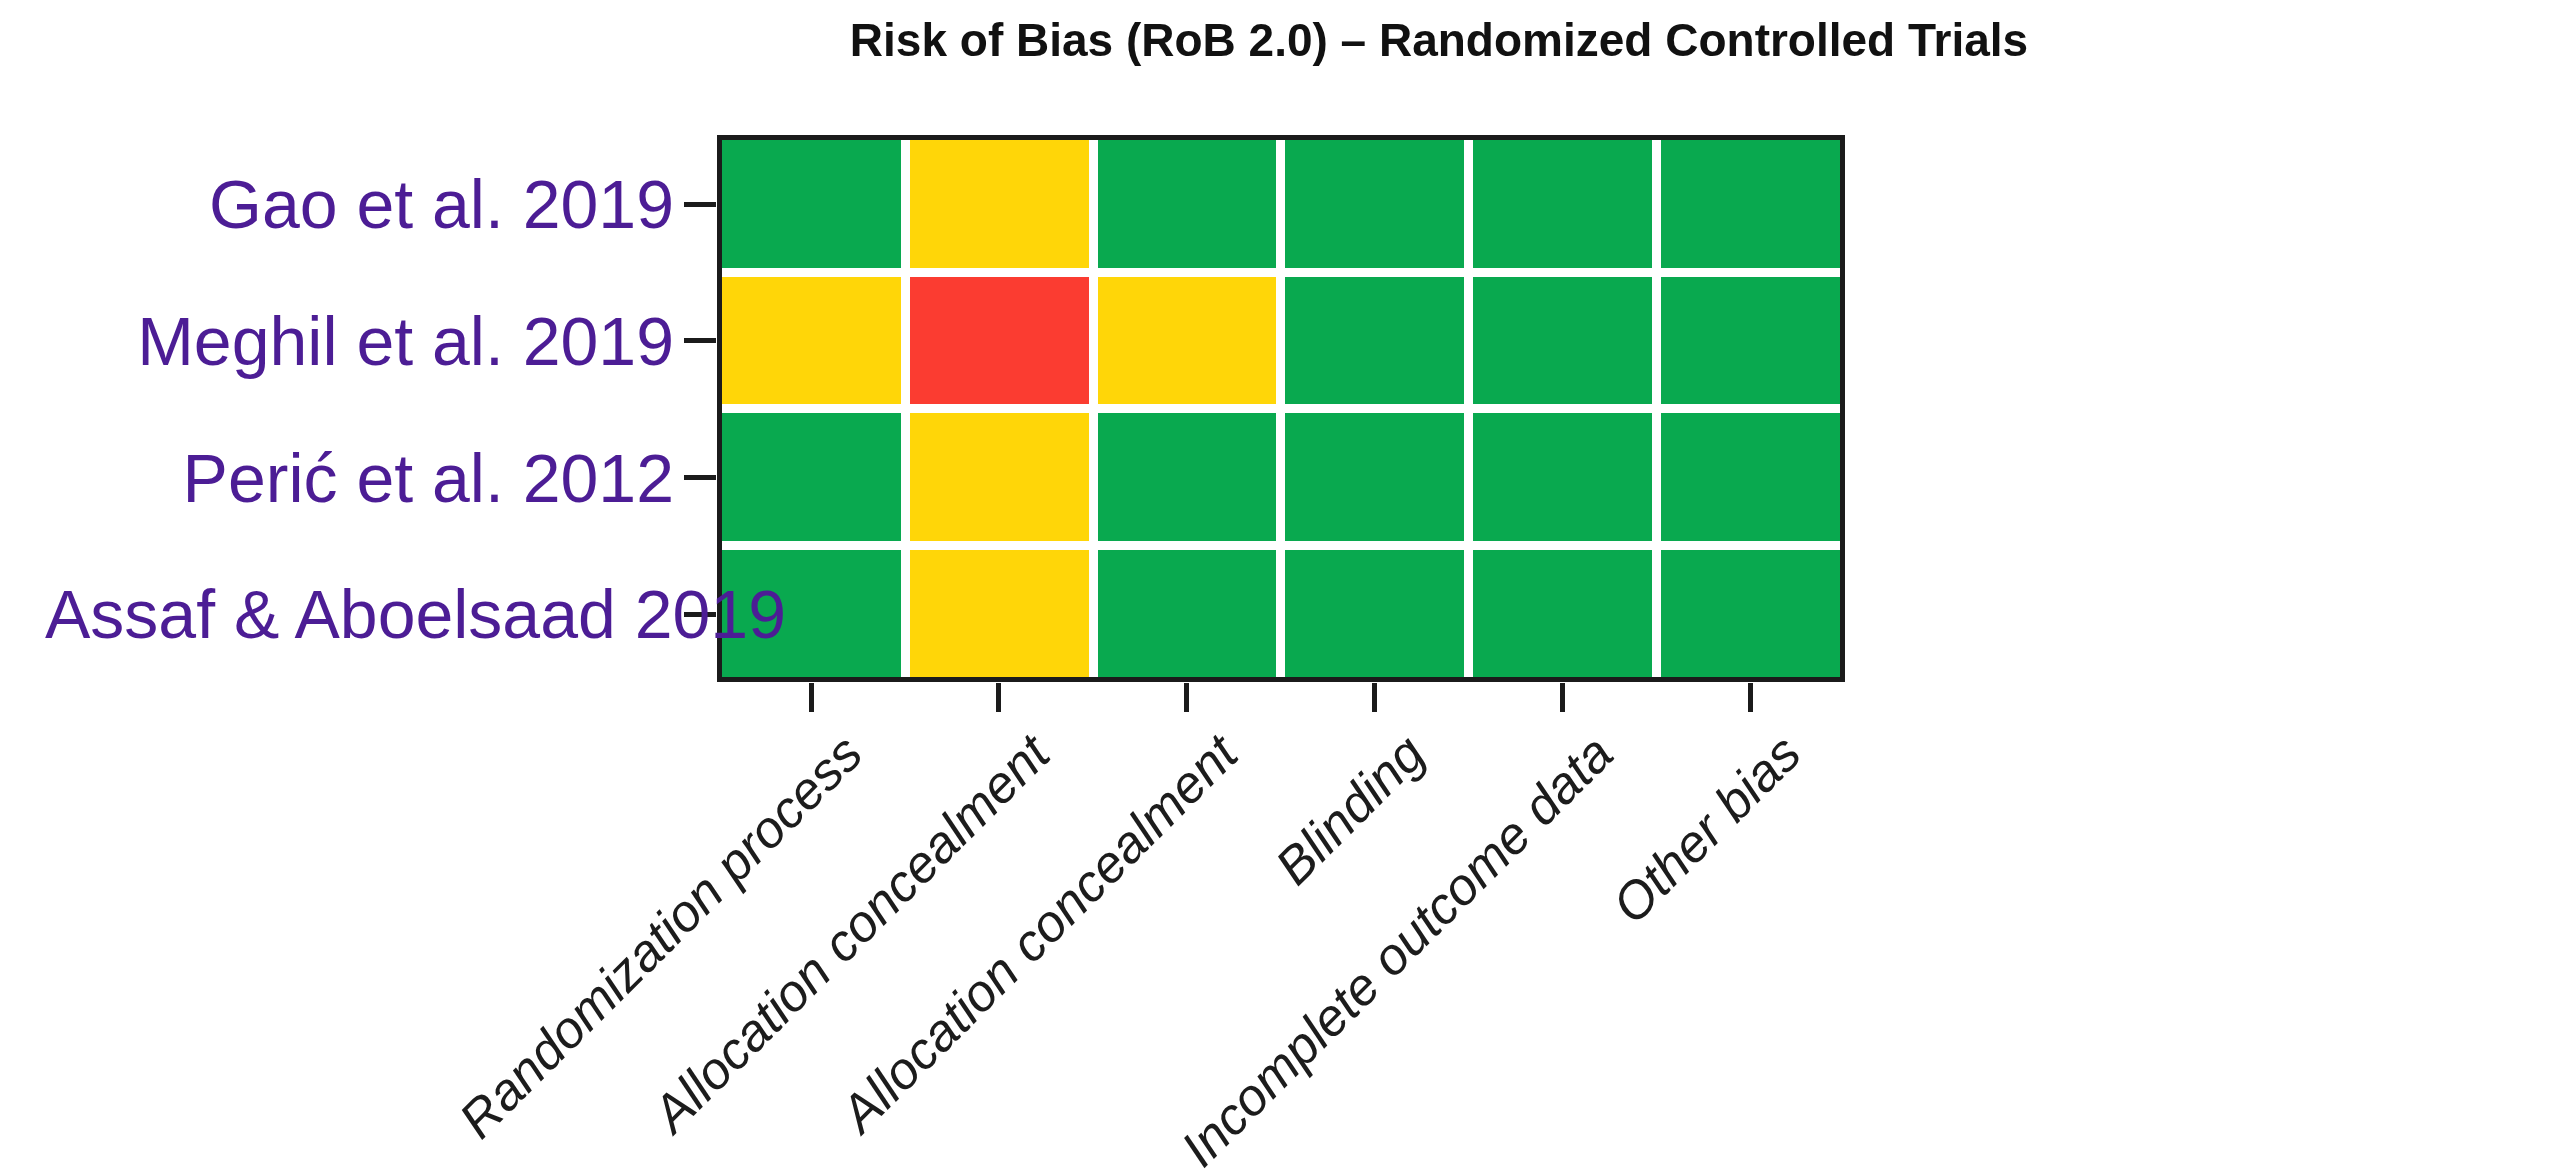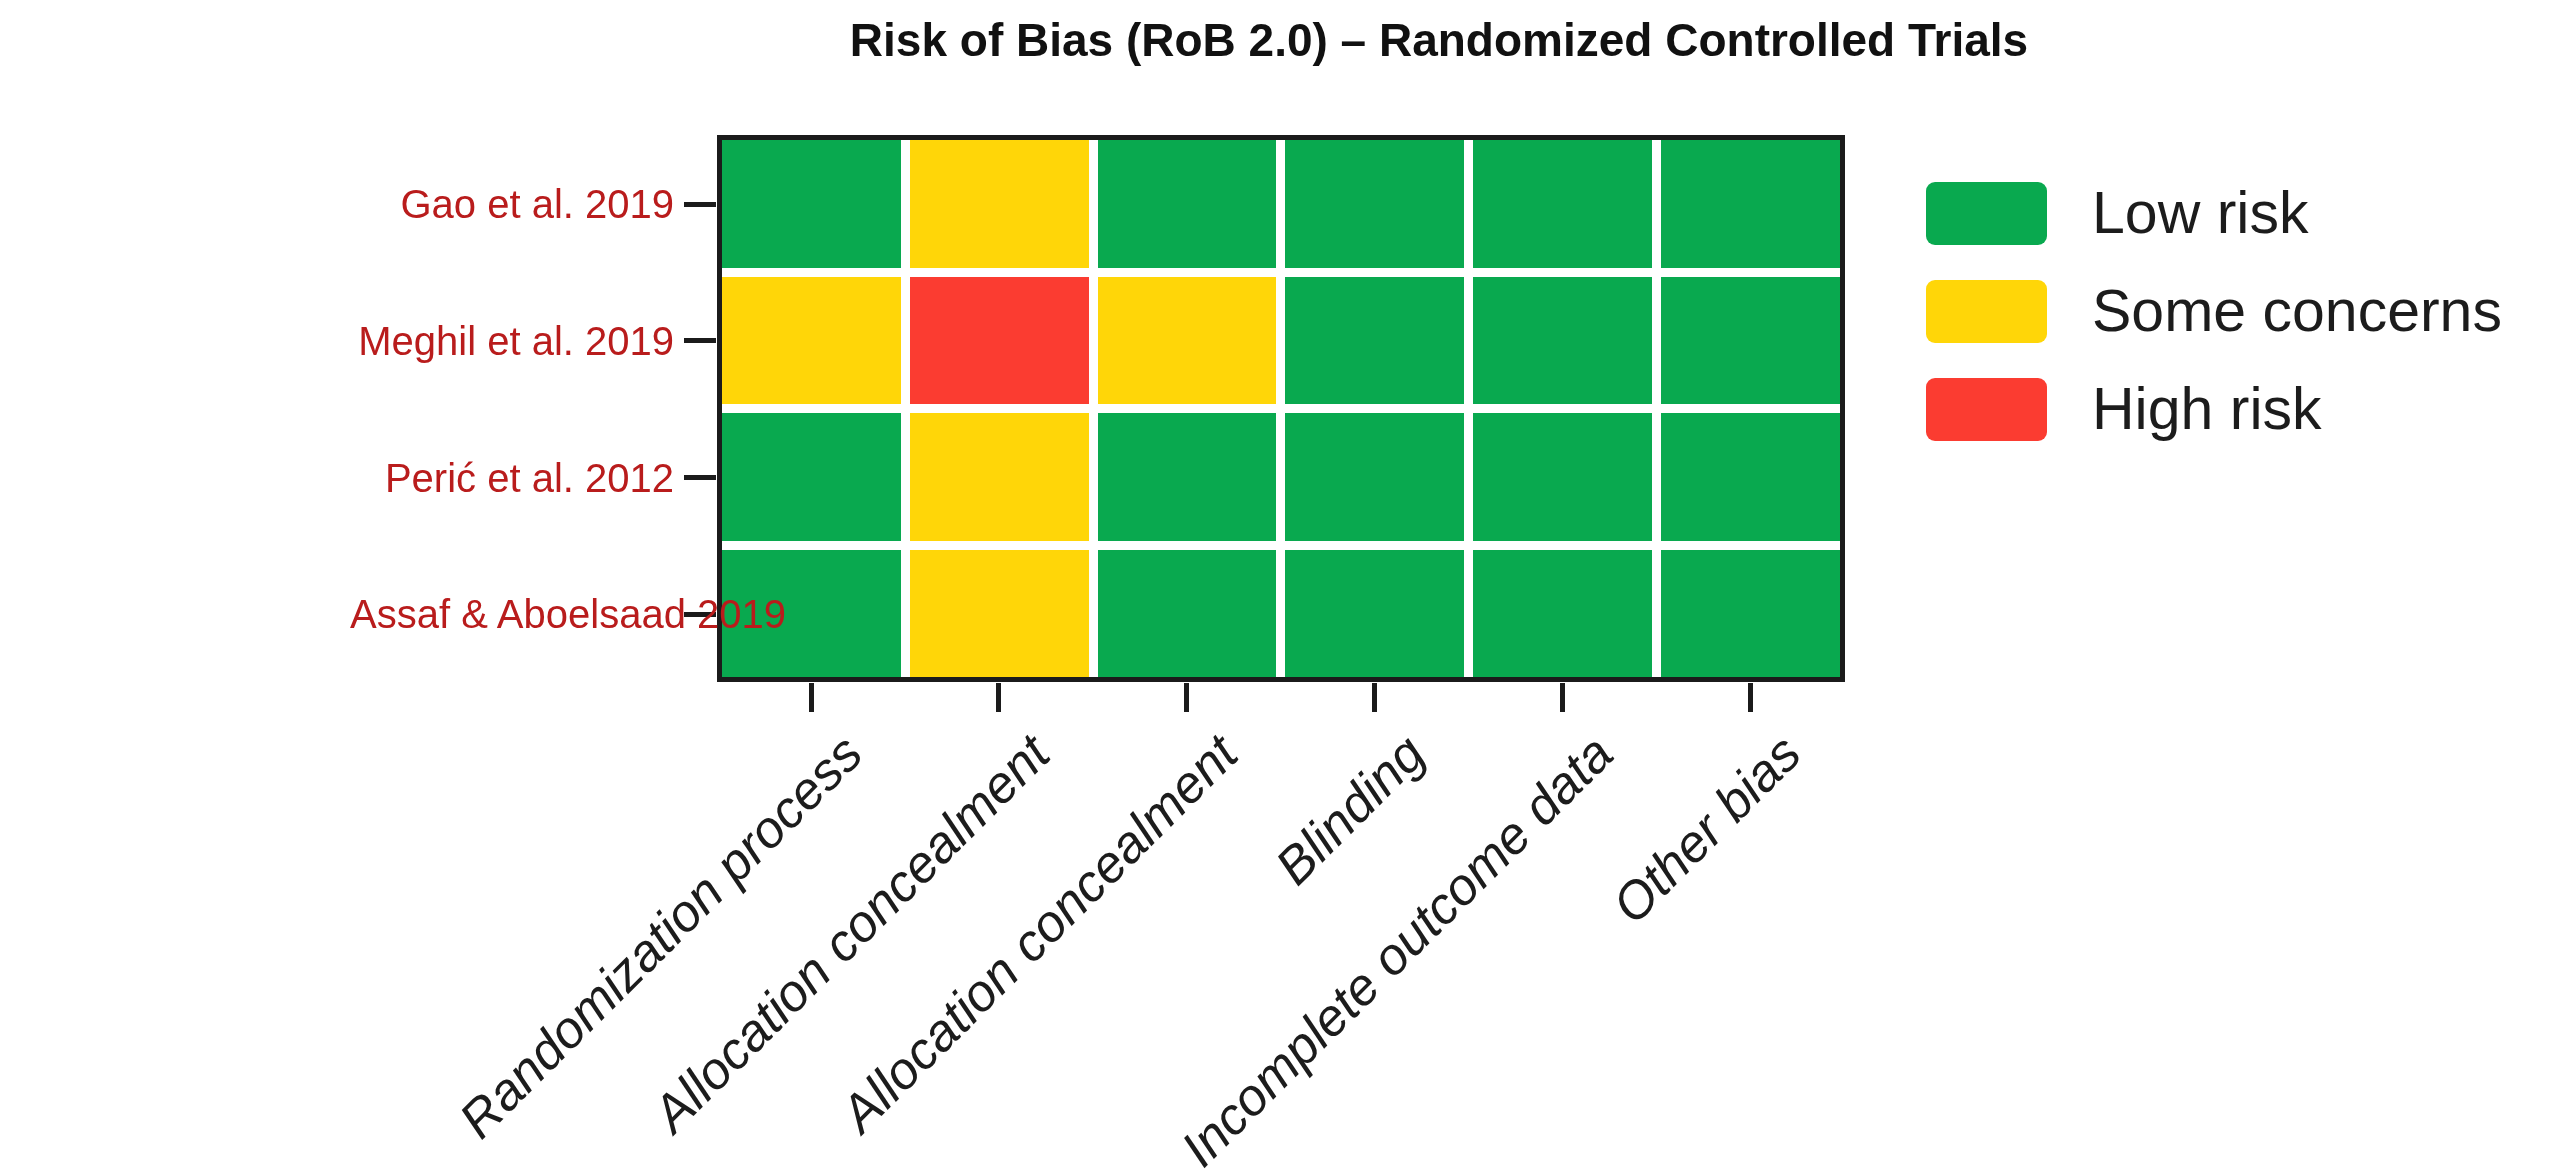"Gao et al. 2019" .row-label { color: #b91c1c -> #4c1d95; font-size: 40px -> 68px }
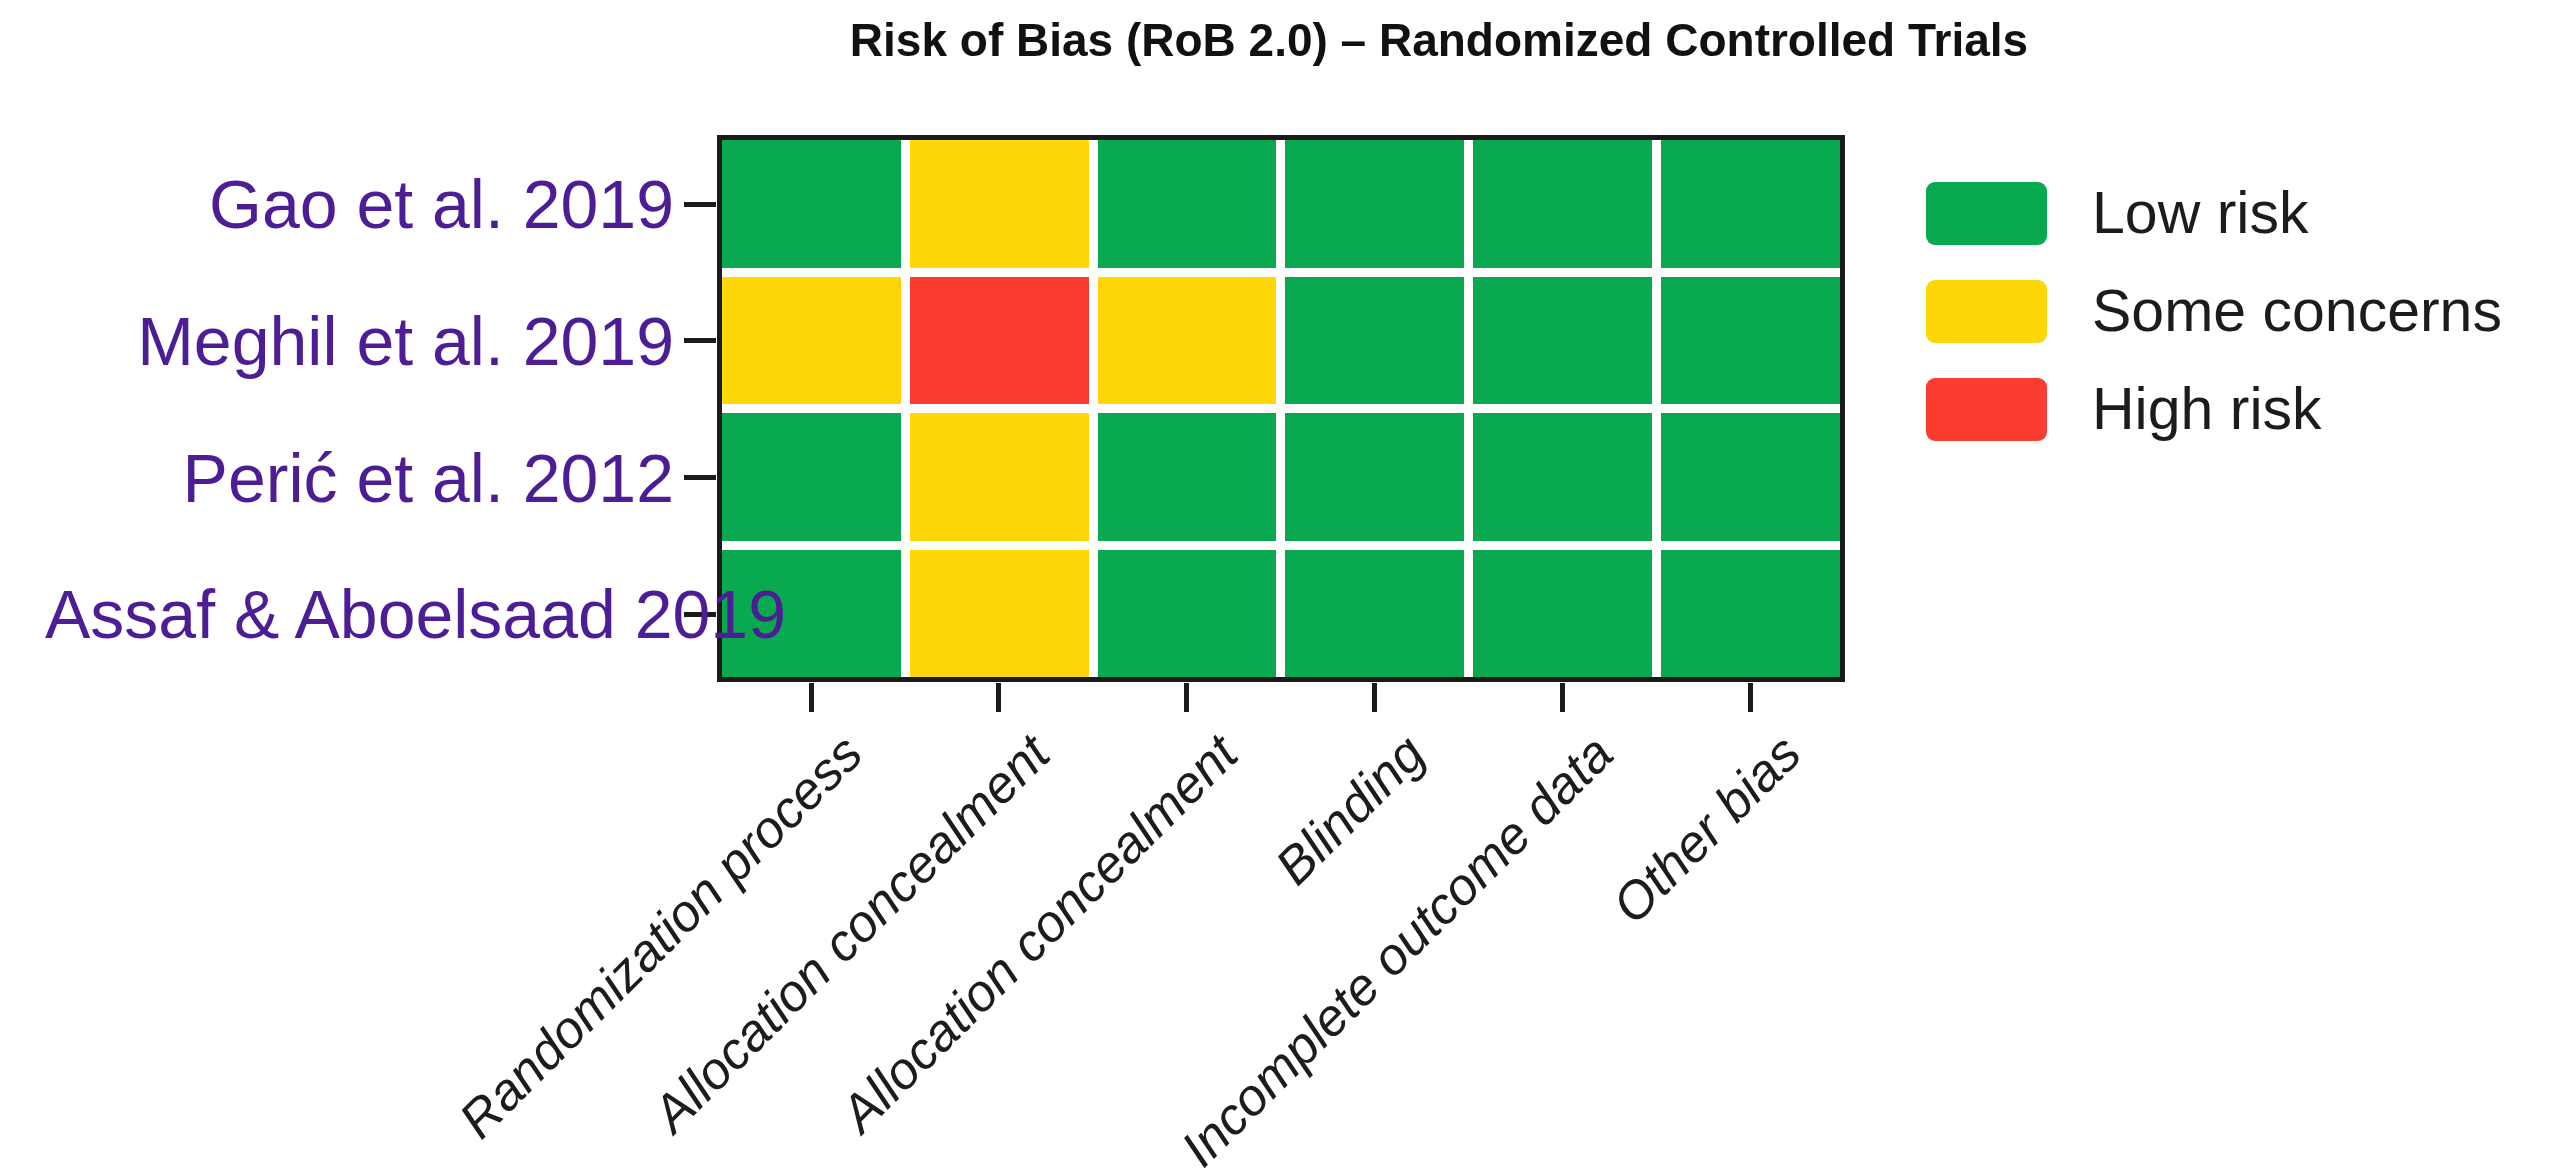"Low risk" div { html: <div> <div> <div></div> <div>Low risk</div> </div> <div> <div></div> <div>Some concerns</div> </div> <div> <div></div> <div>High risk</div> </div> </div> -> none }
